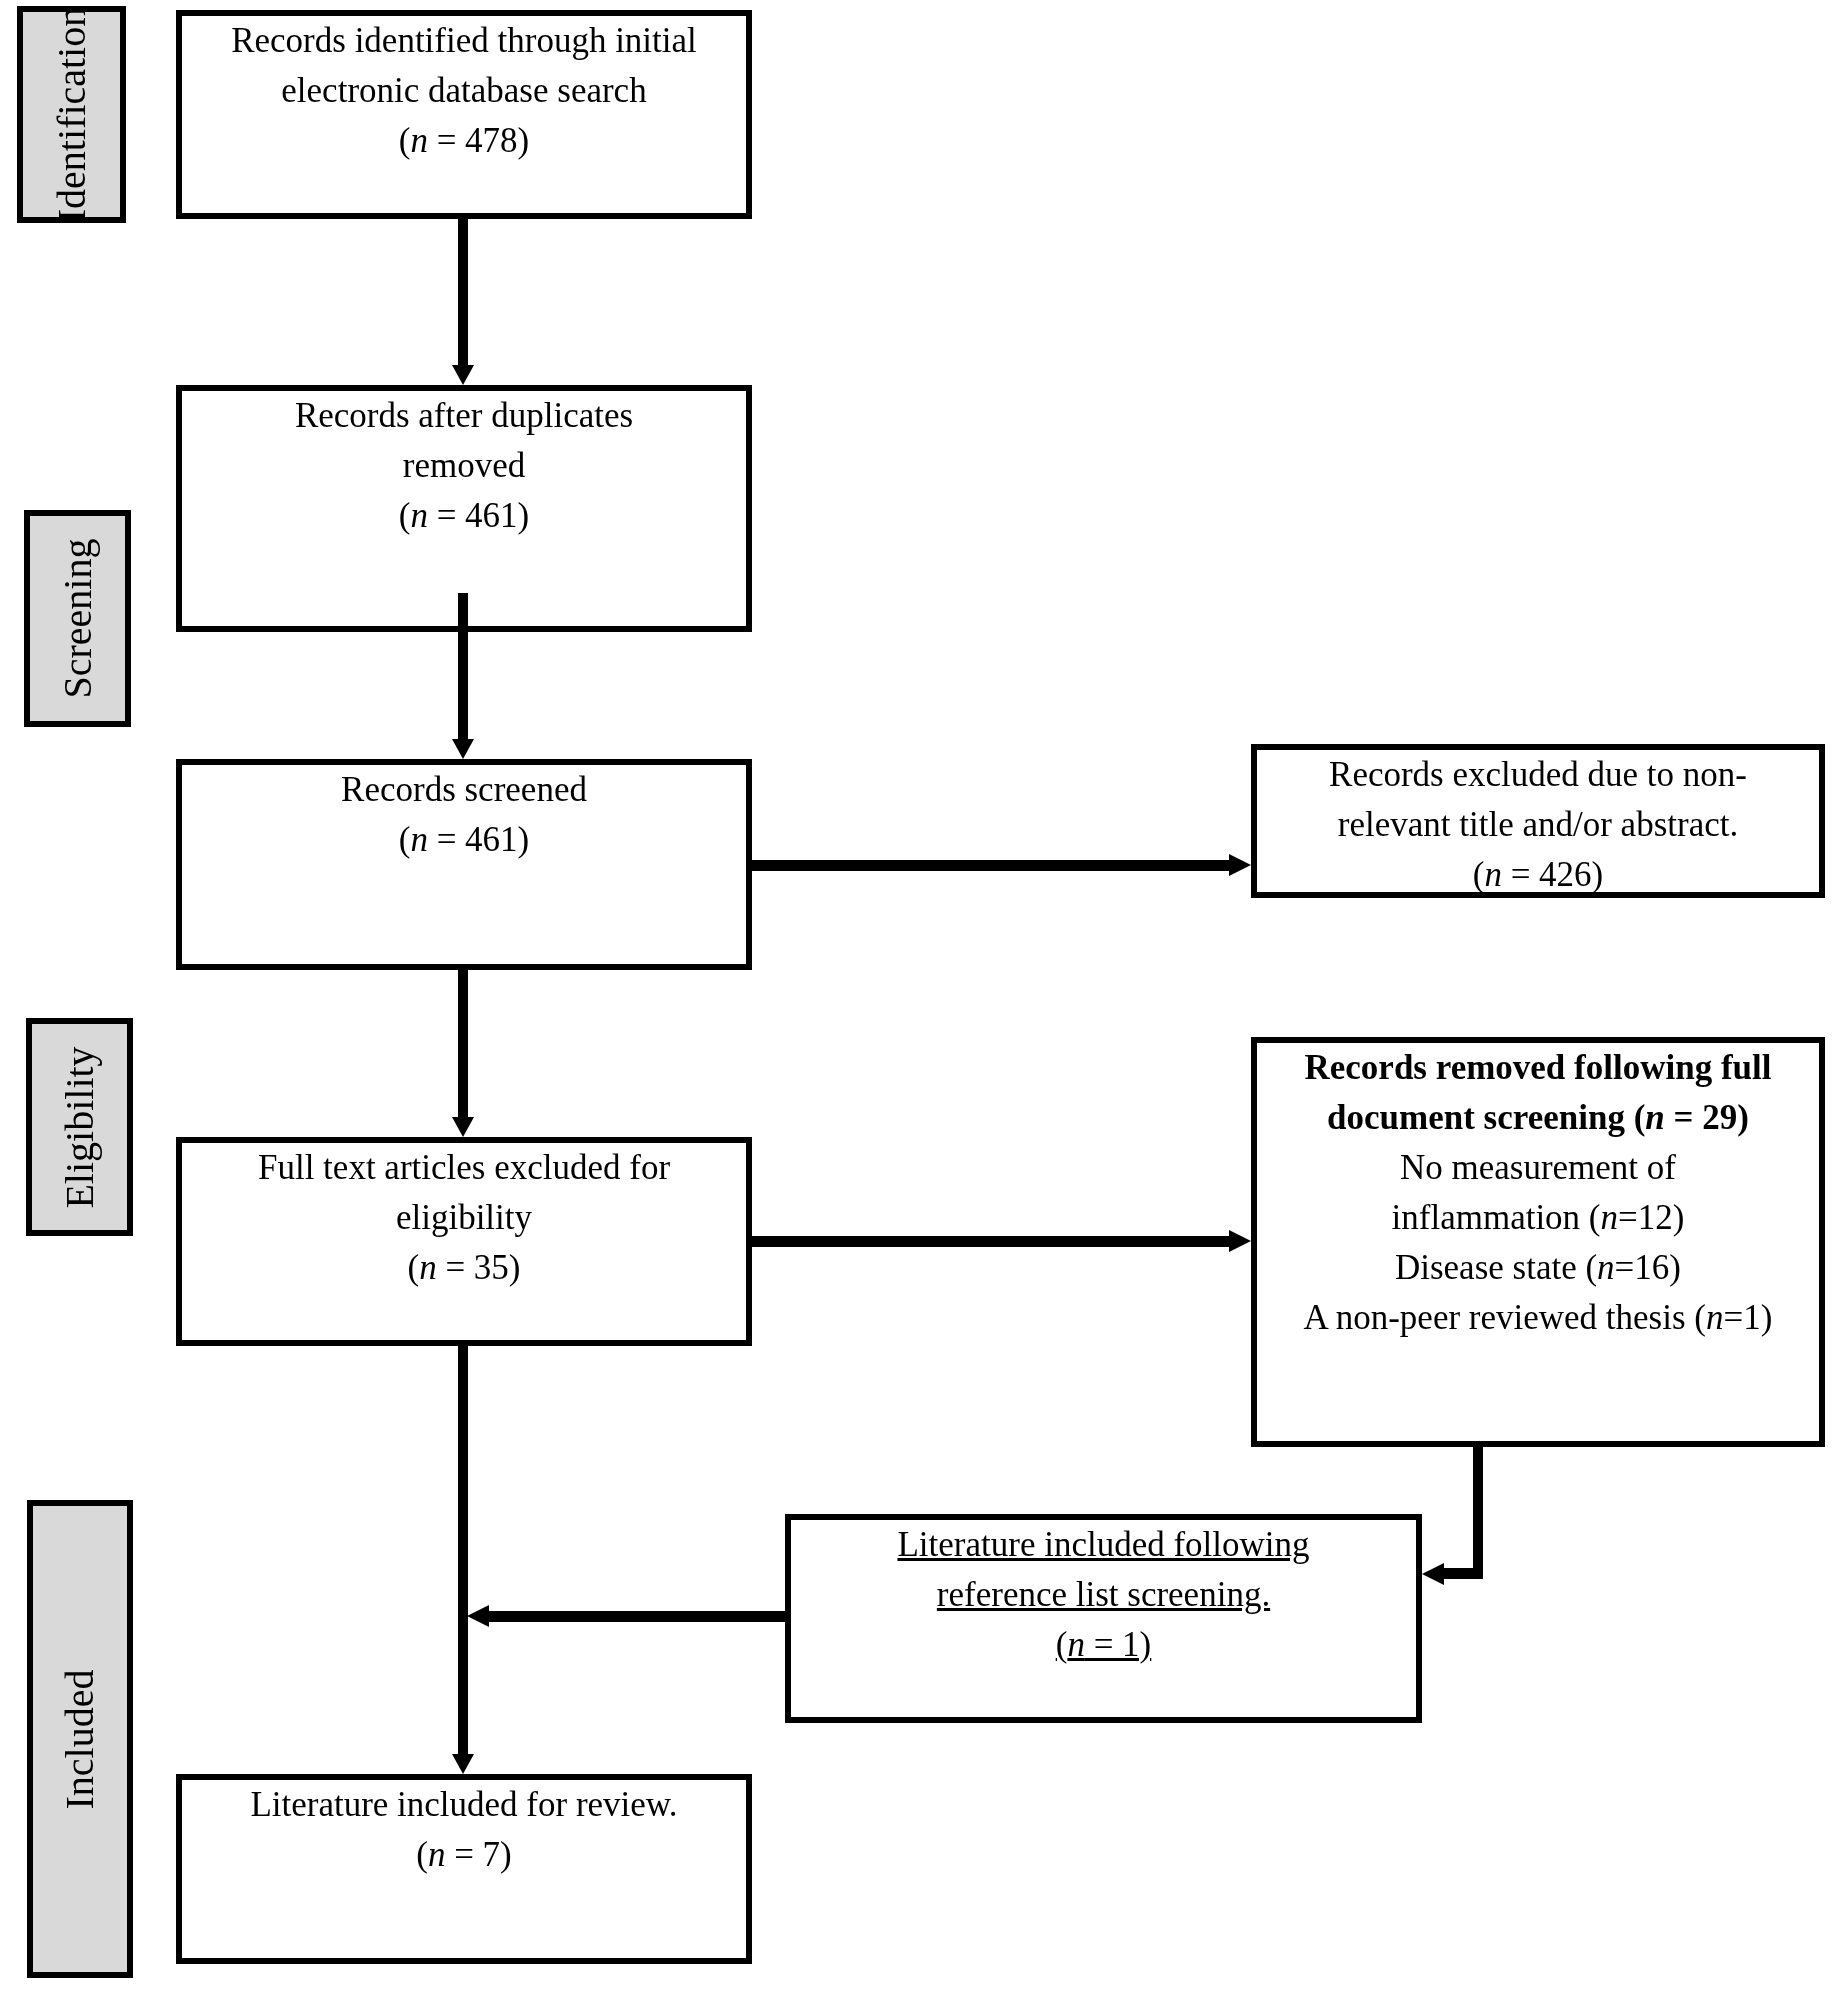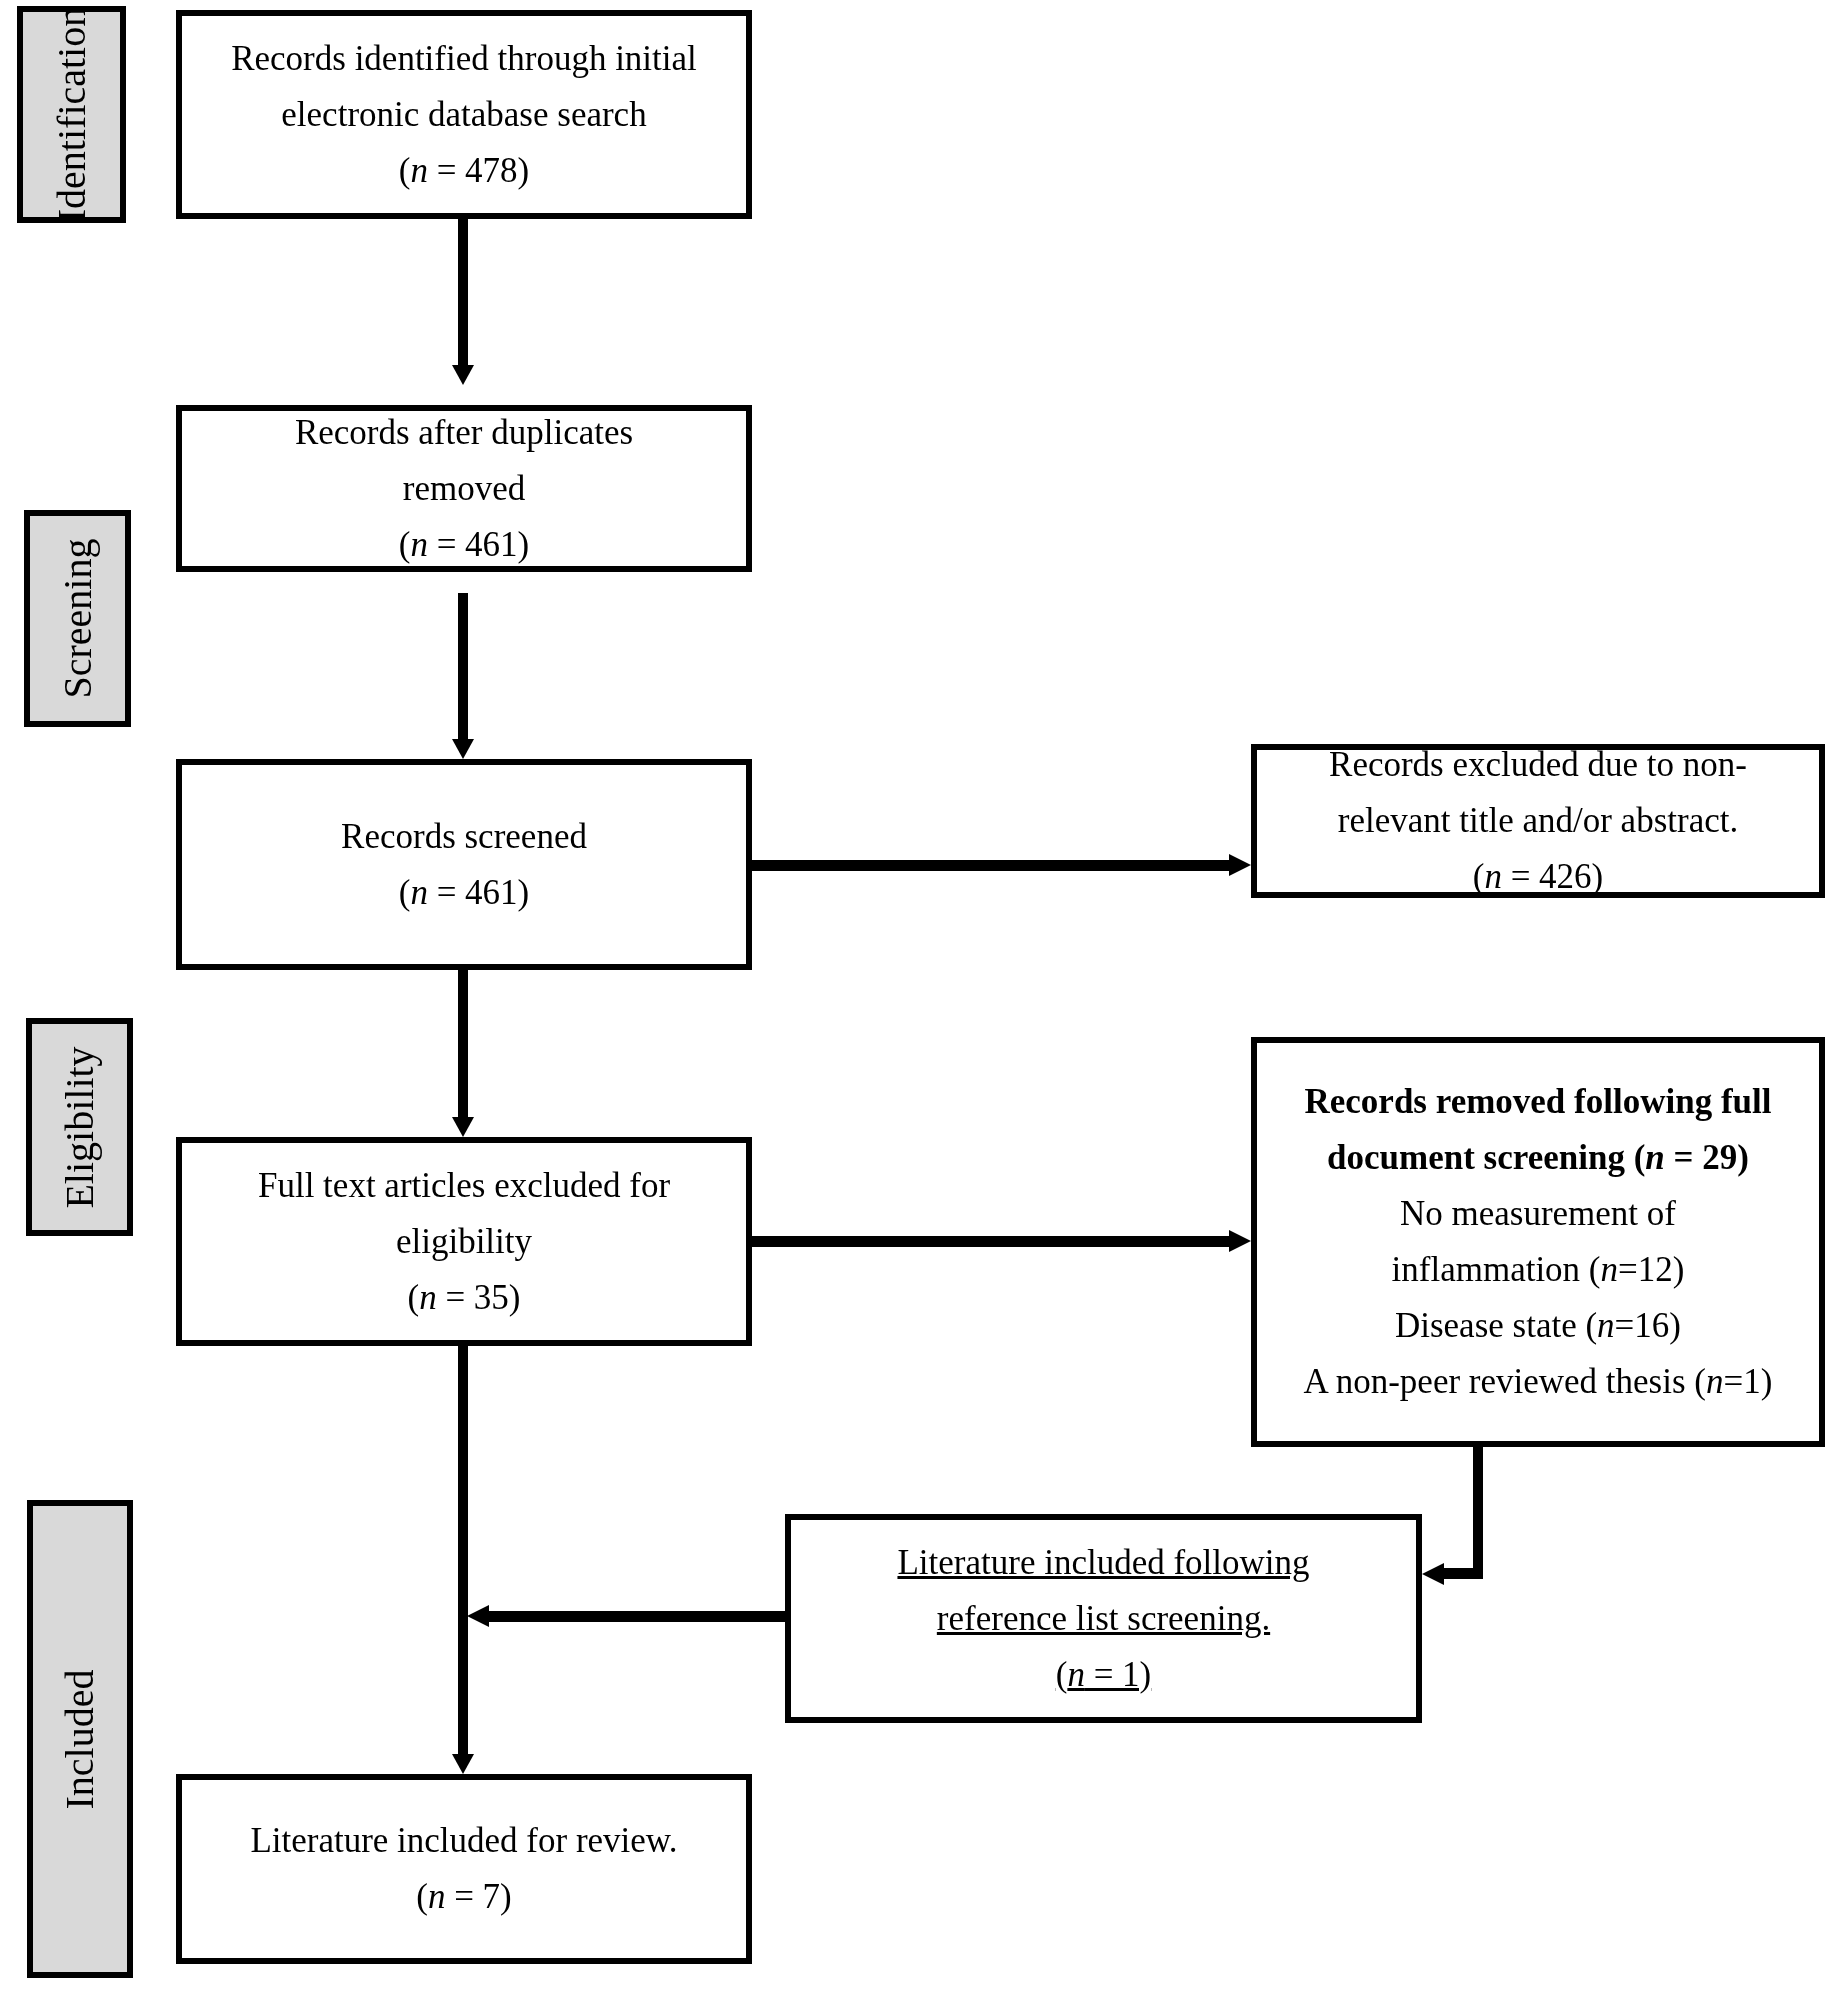"Records identified through initial" .box { gap: 6px -> none; justify-content: center -> flex-start }
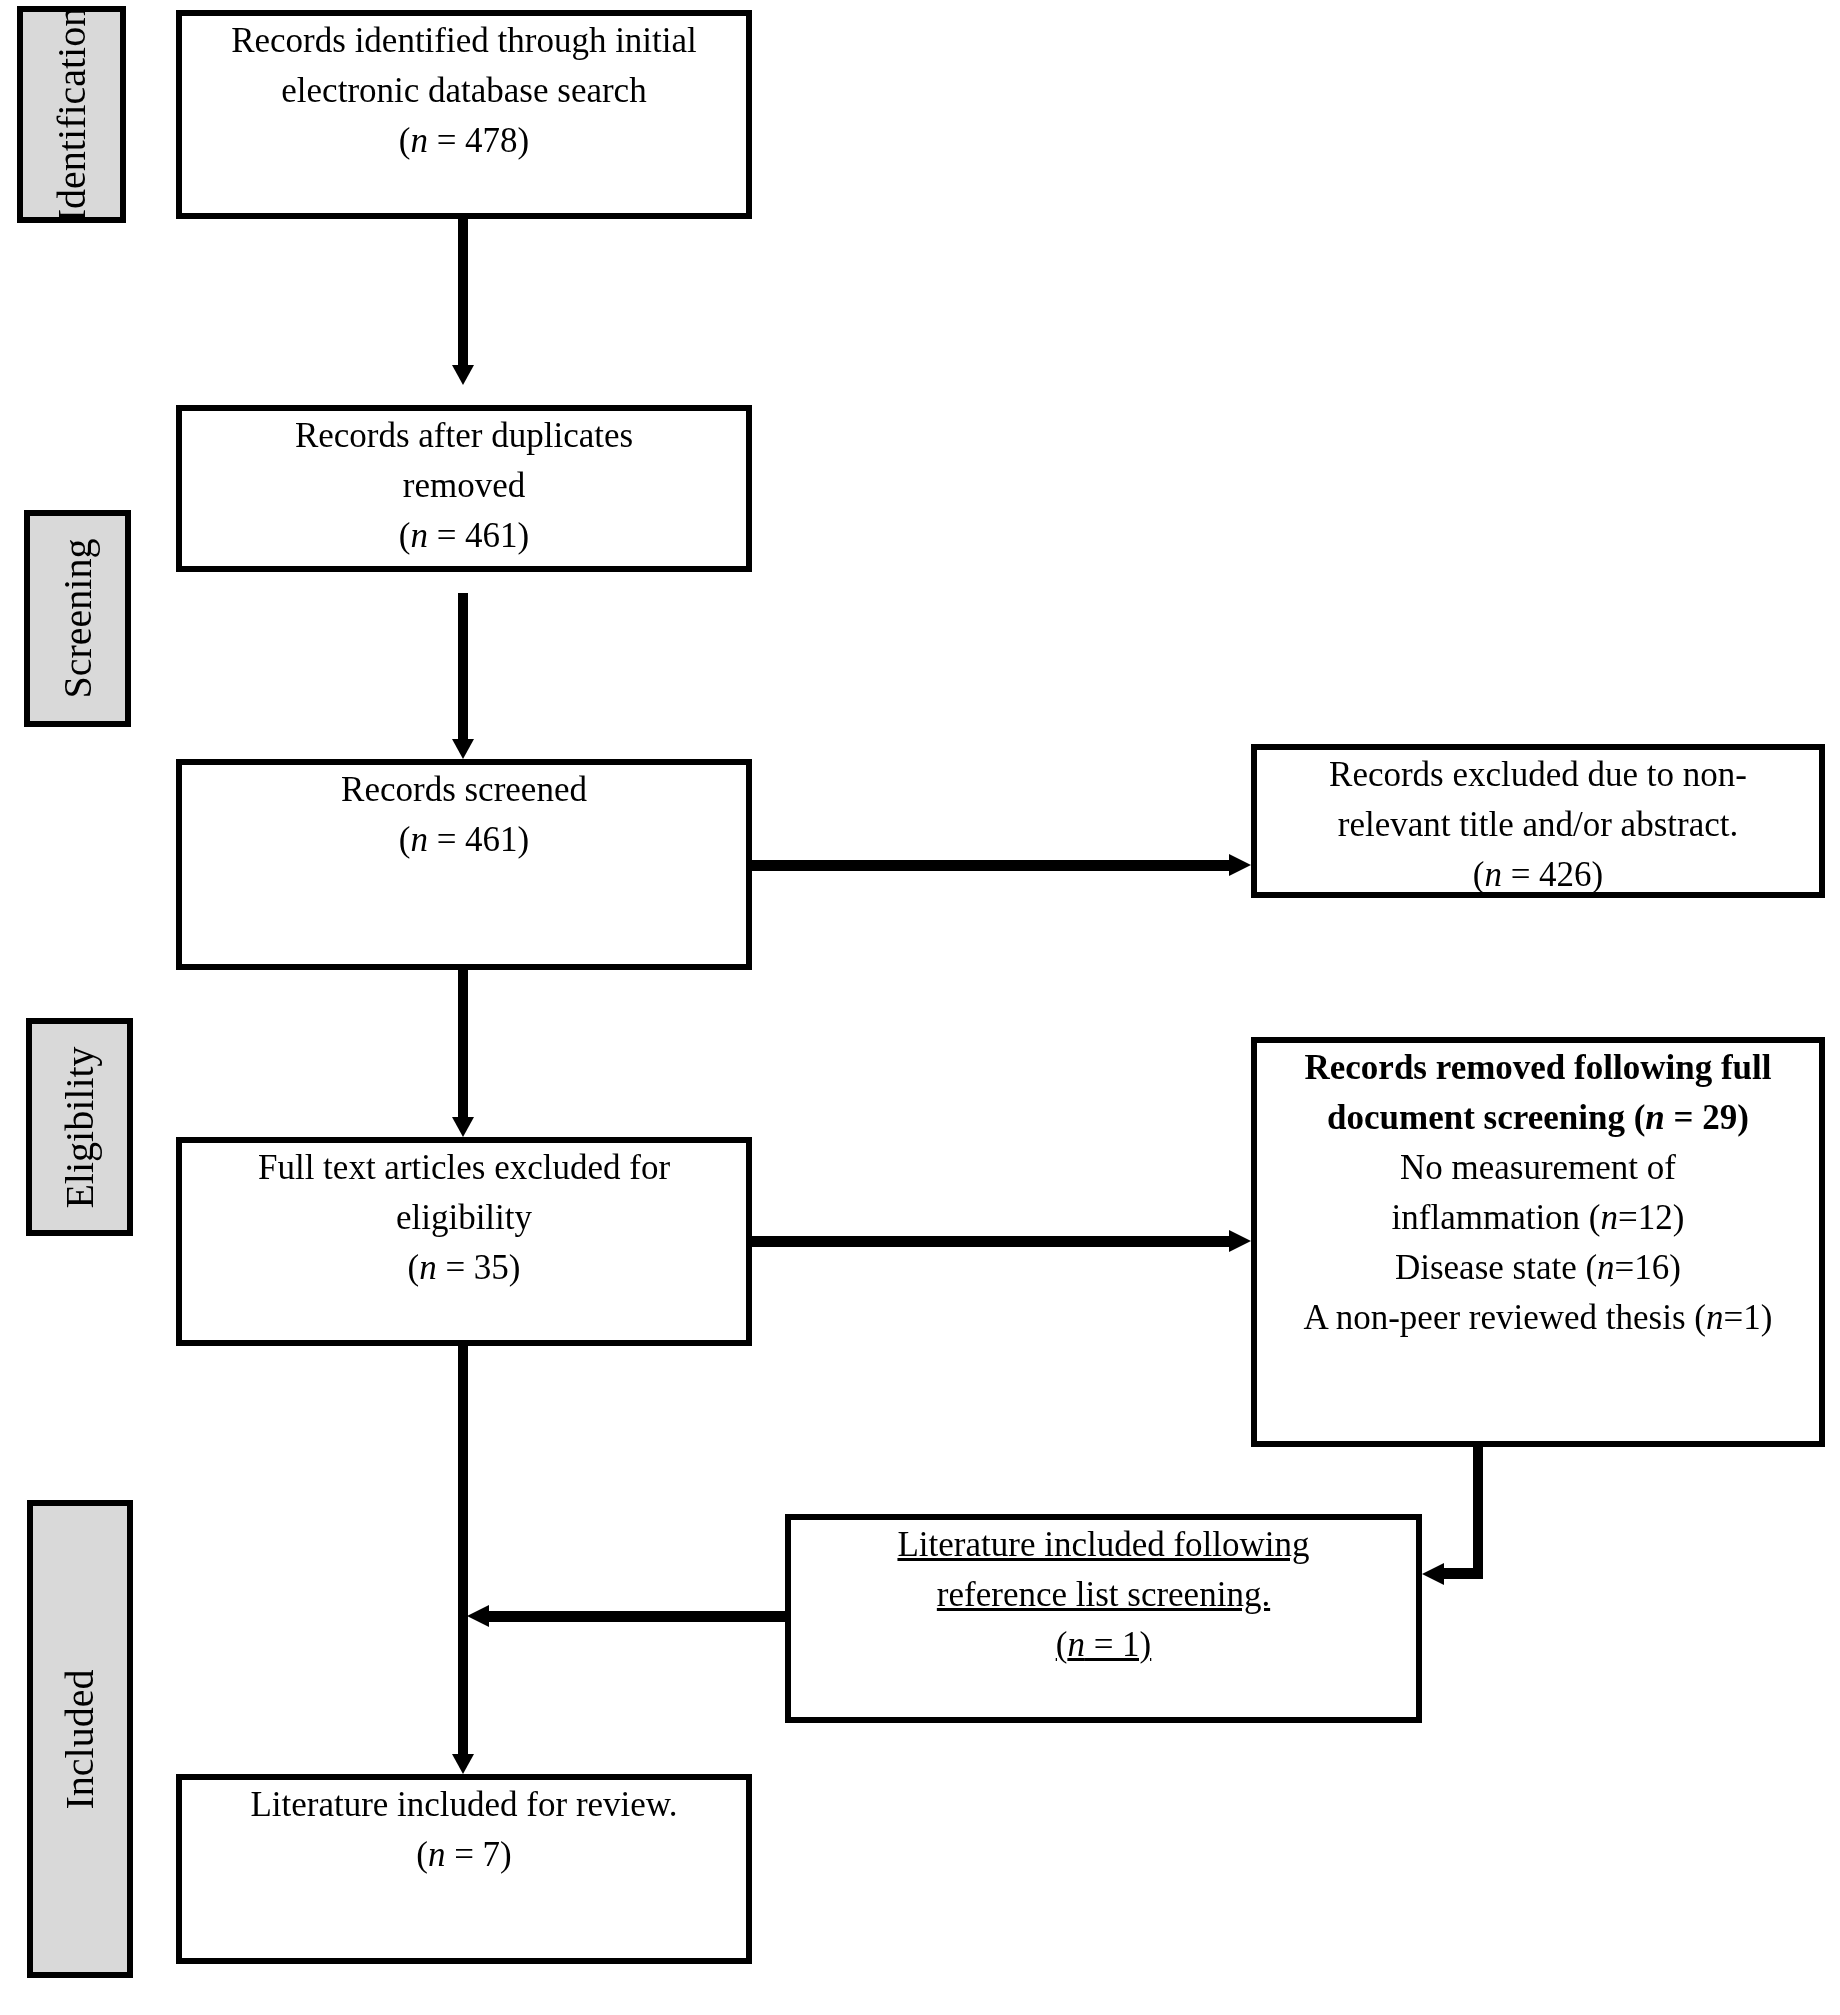"Records after duplicates" div.box { height: 167px -> 247px; top: 405px -> 385px }
